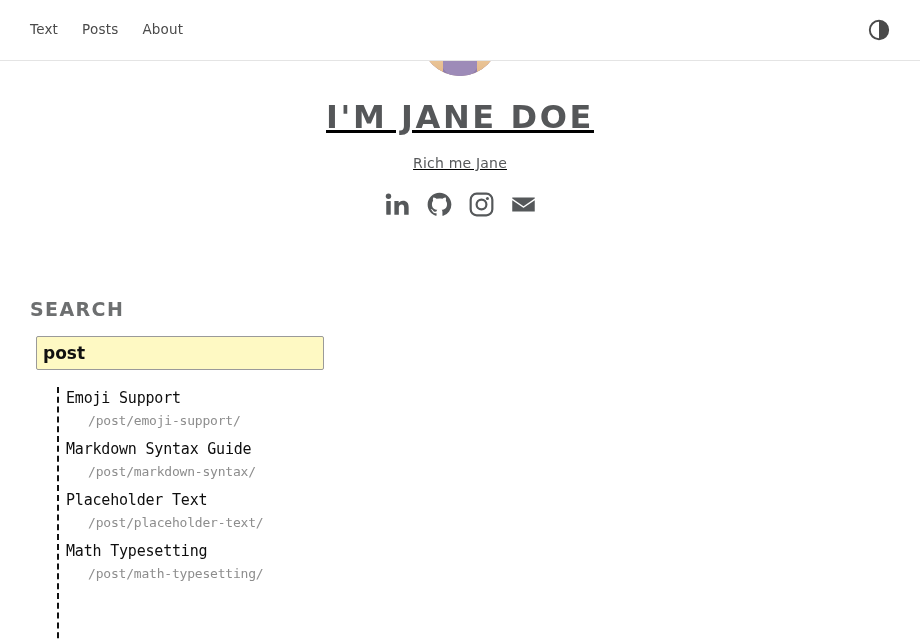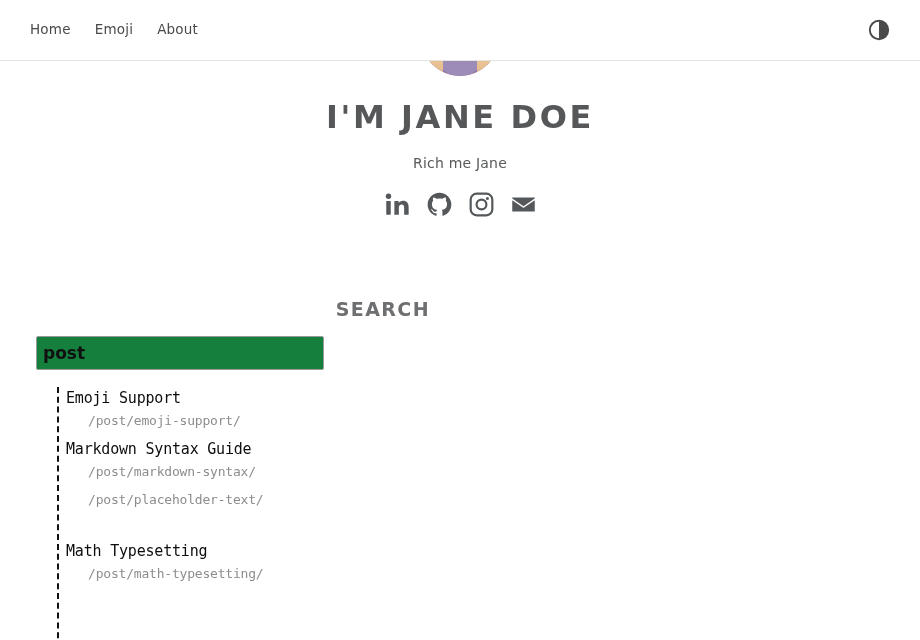"Home" a.nav-link { text: Home -> Text }
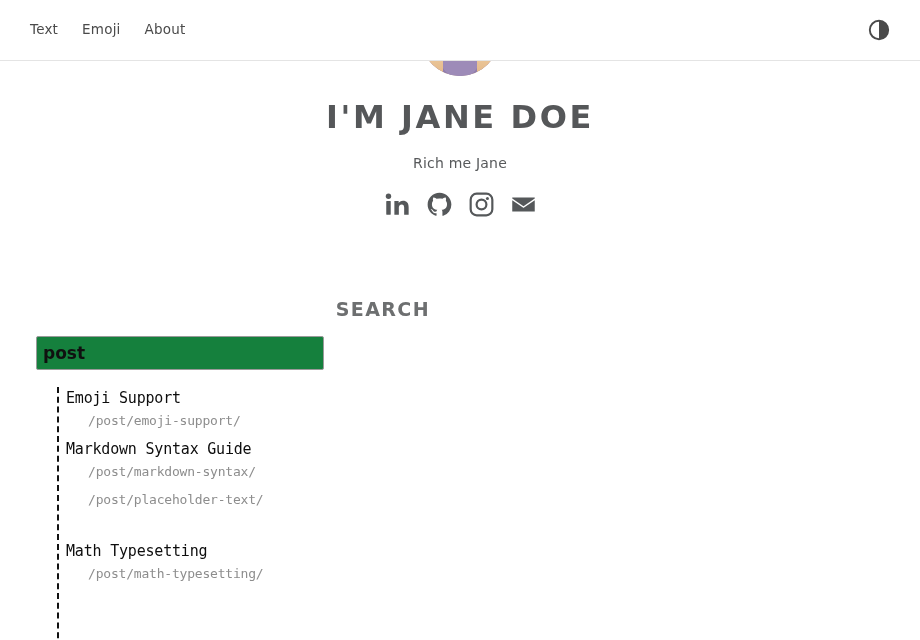"Emoji" a.nav-link { text: Emoji -> Posts }
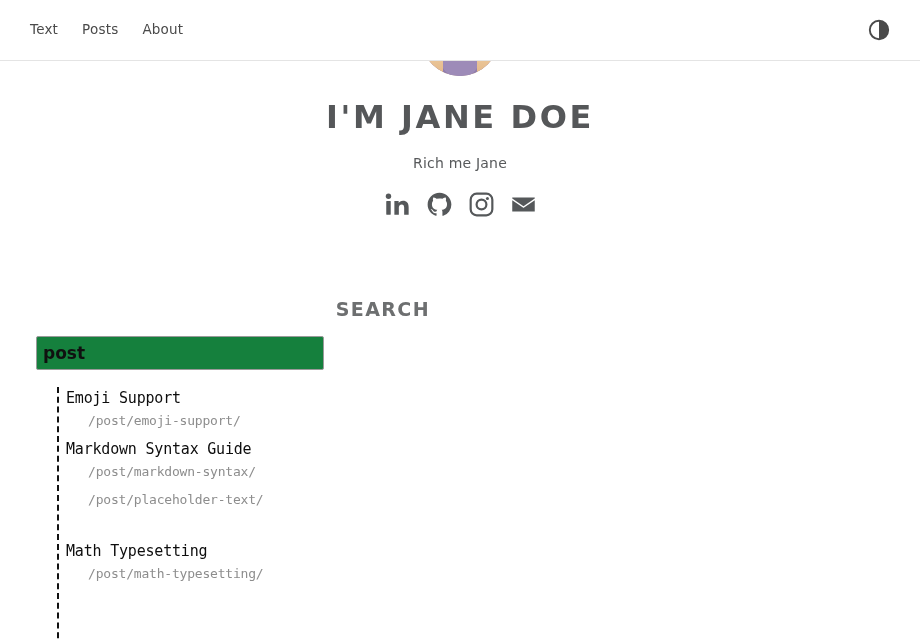"I'M JANE DOE" .hero { text-decoration: none -> underline }
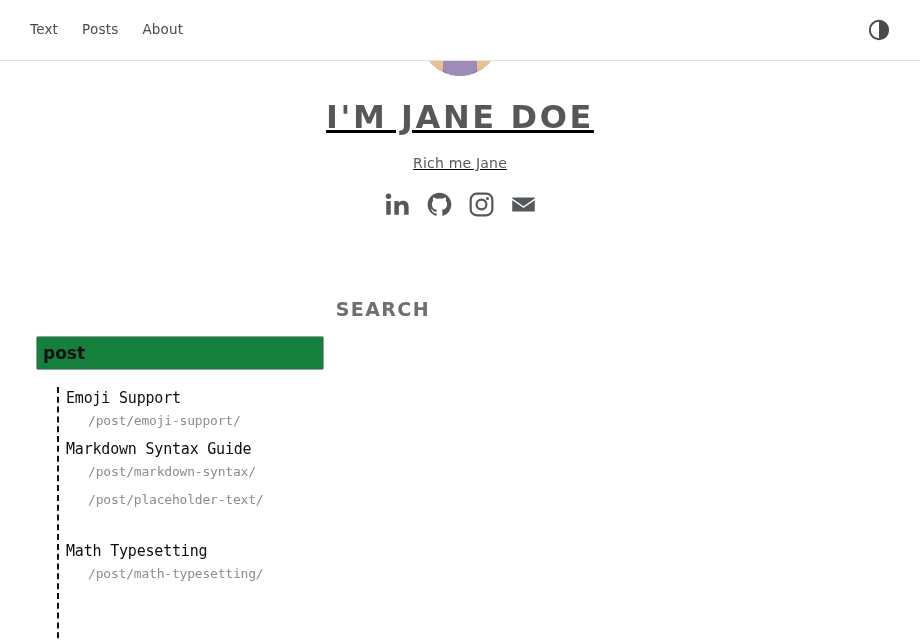"SEARCH" .search-heading { text-align: right -> none }
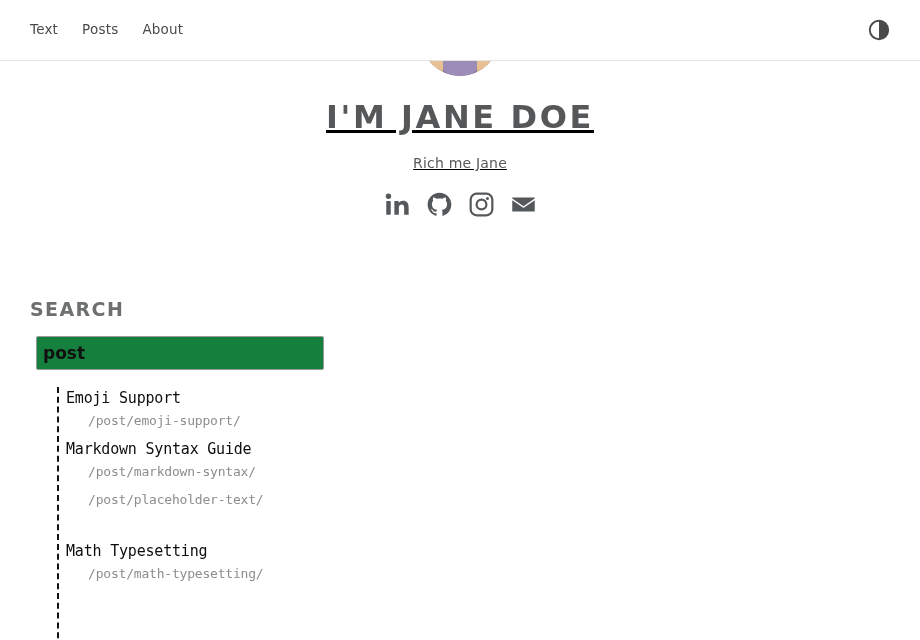"post" .search-input { background: #15803d -> #fef9c3 }
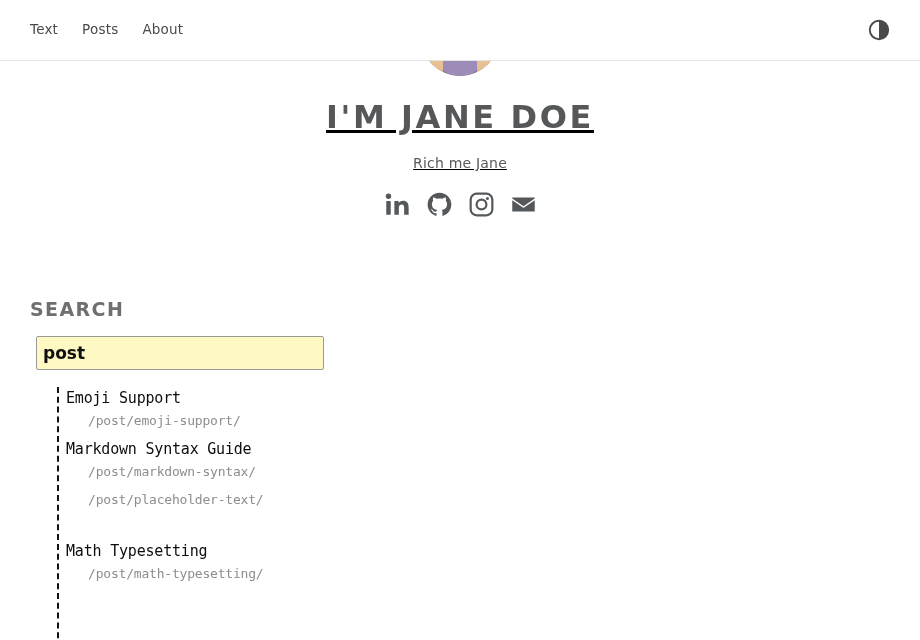"Placeholder Text" a.result-title { html: none -> <a>Placeholder Text</a> }
